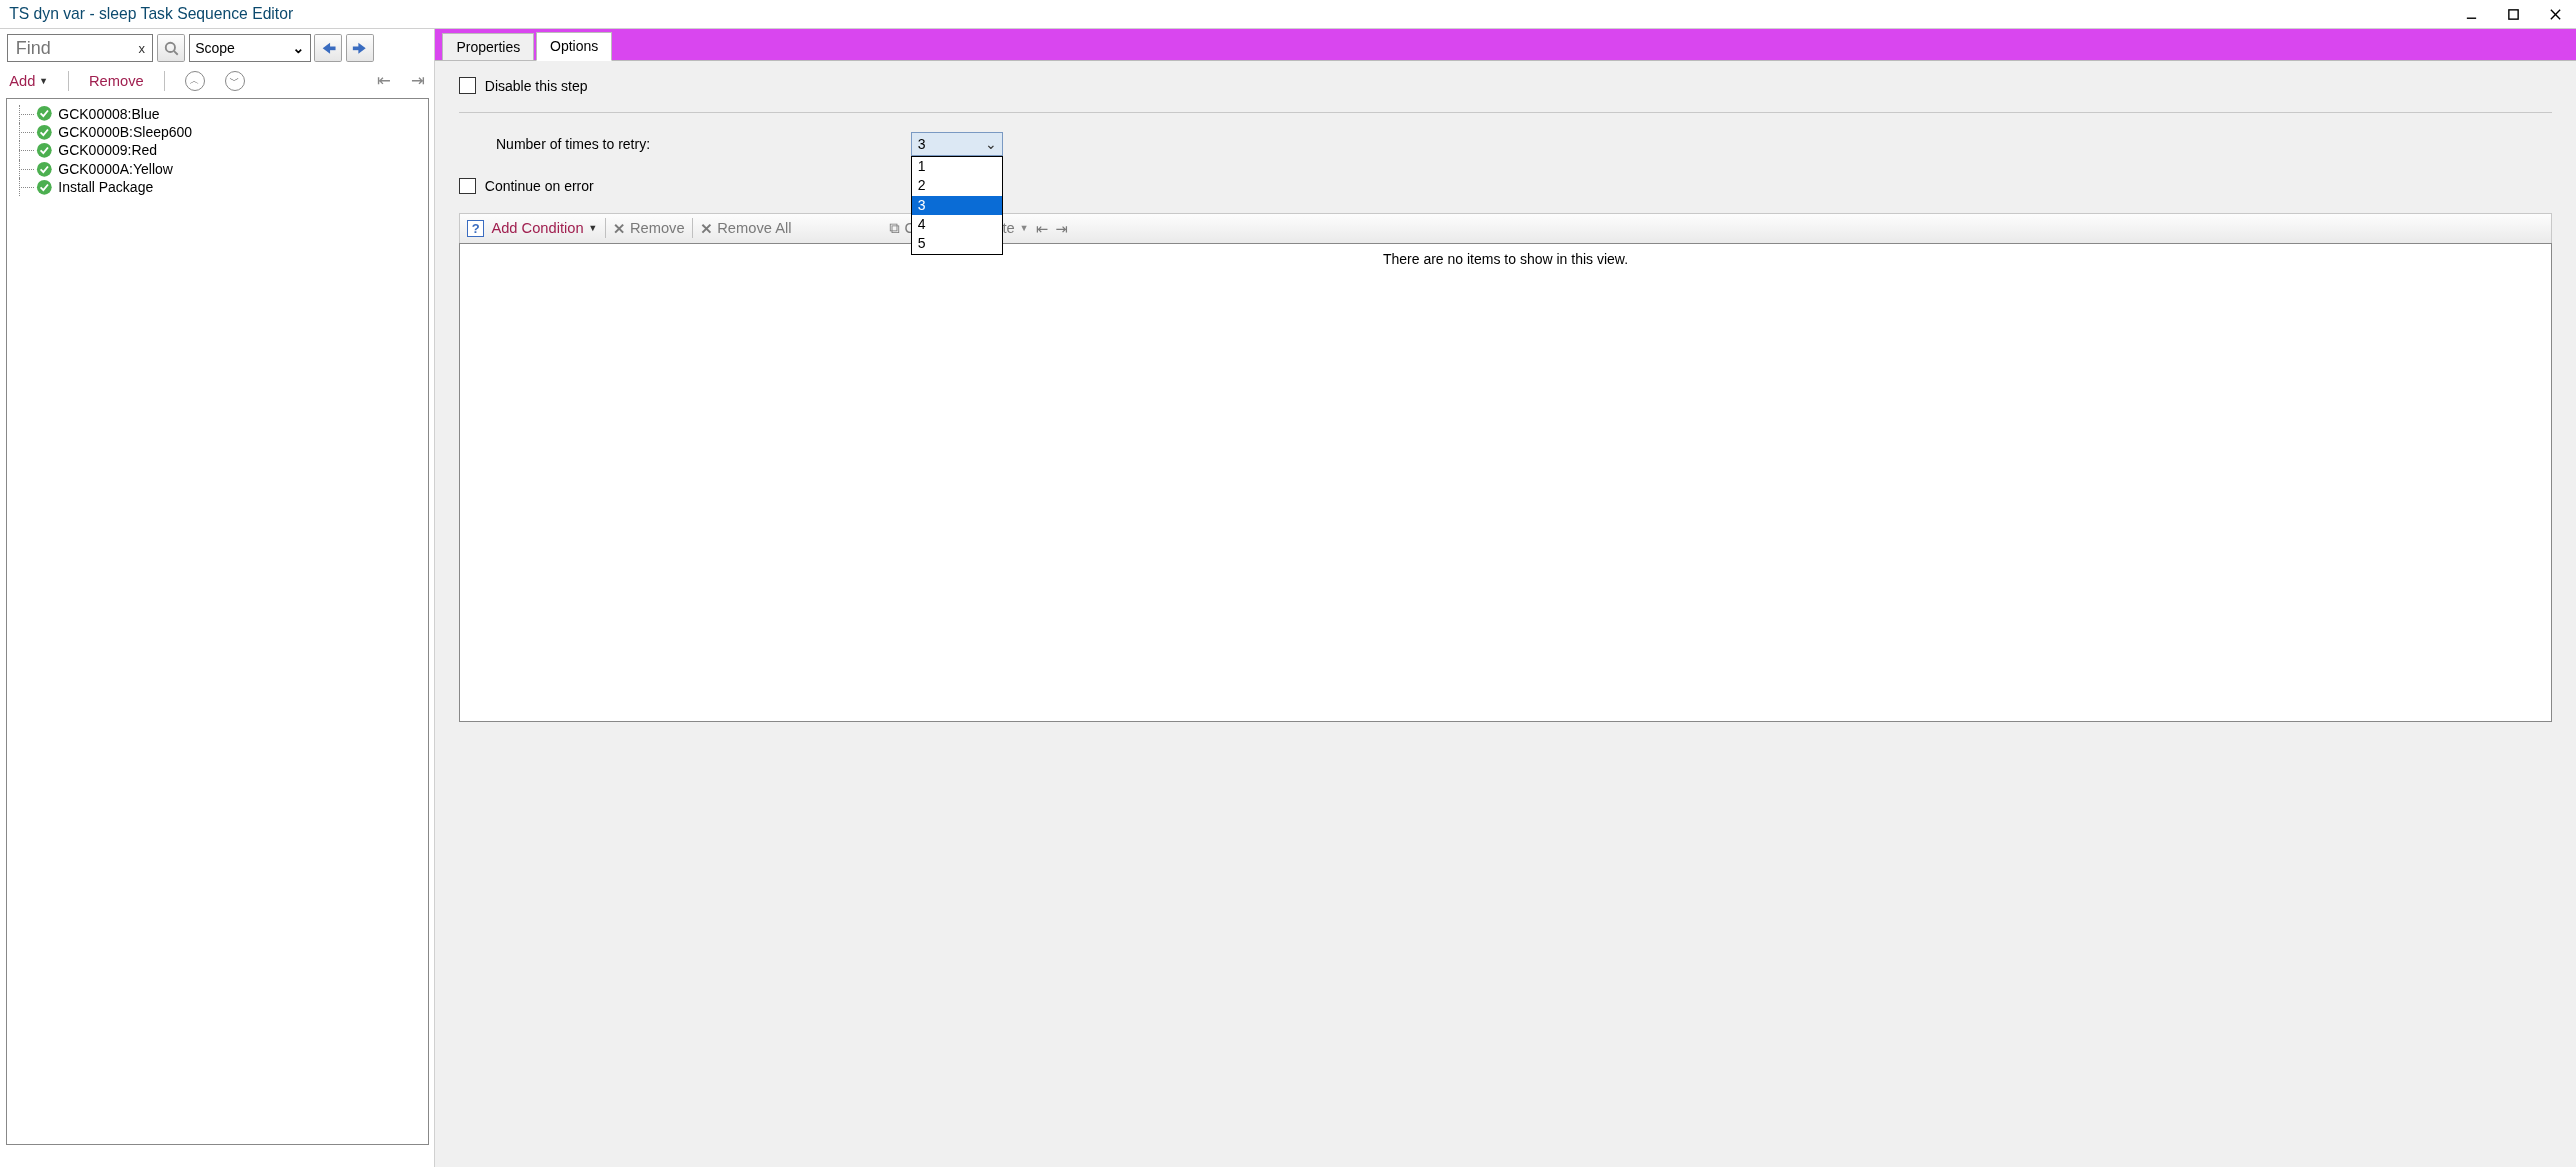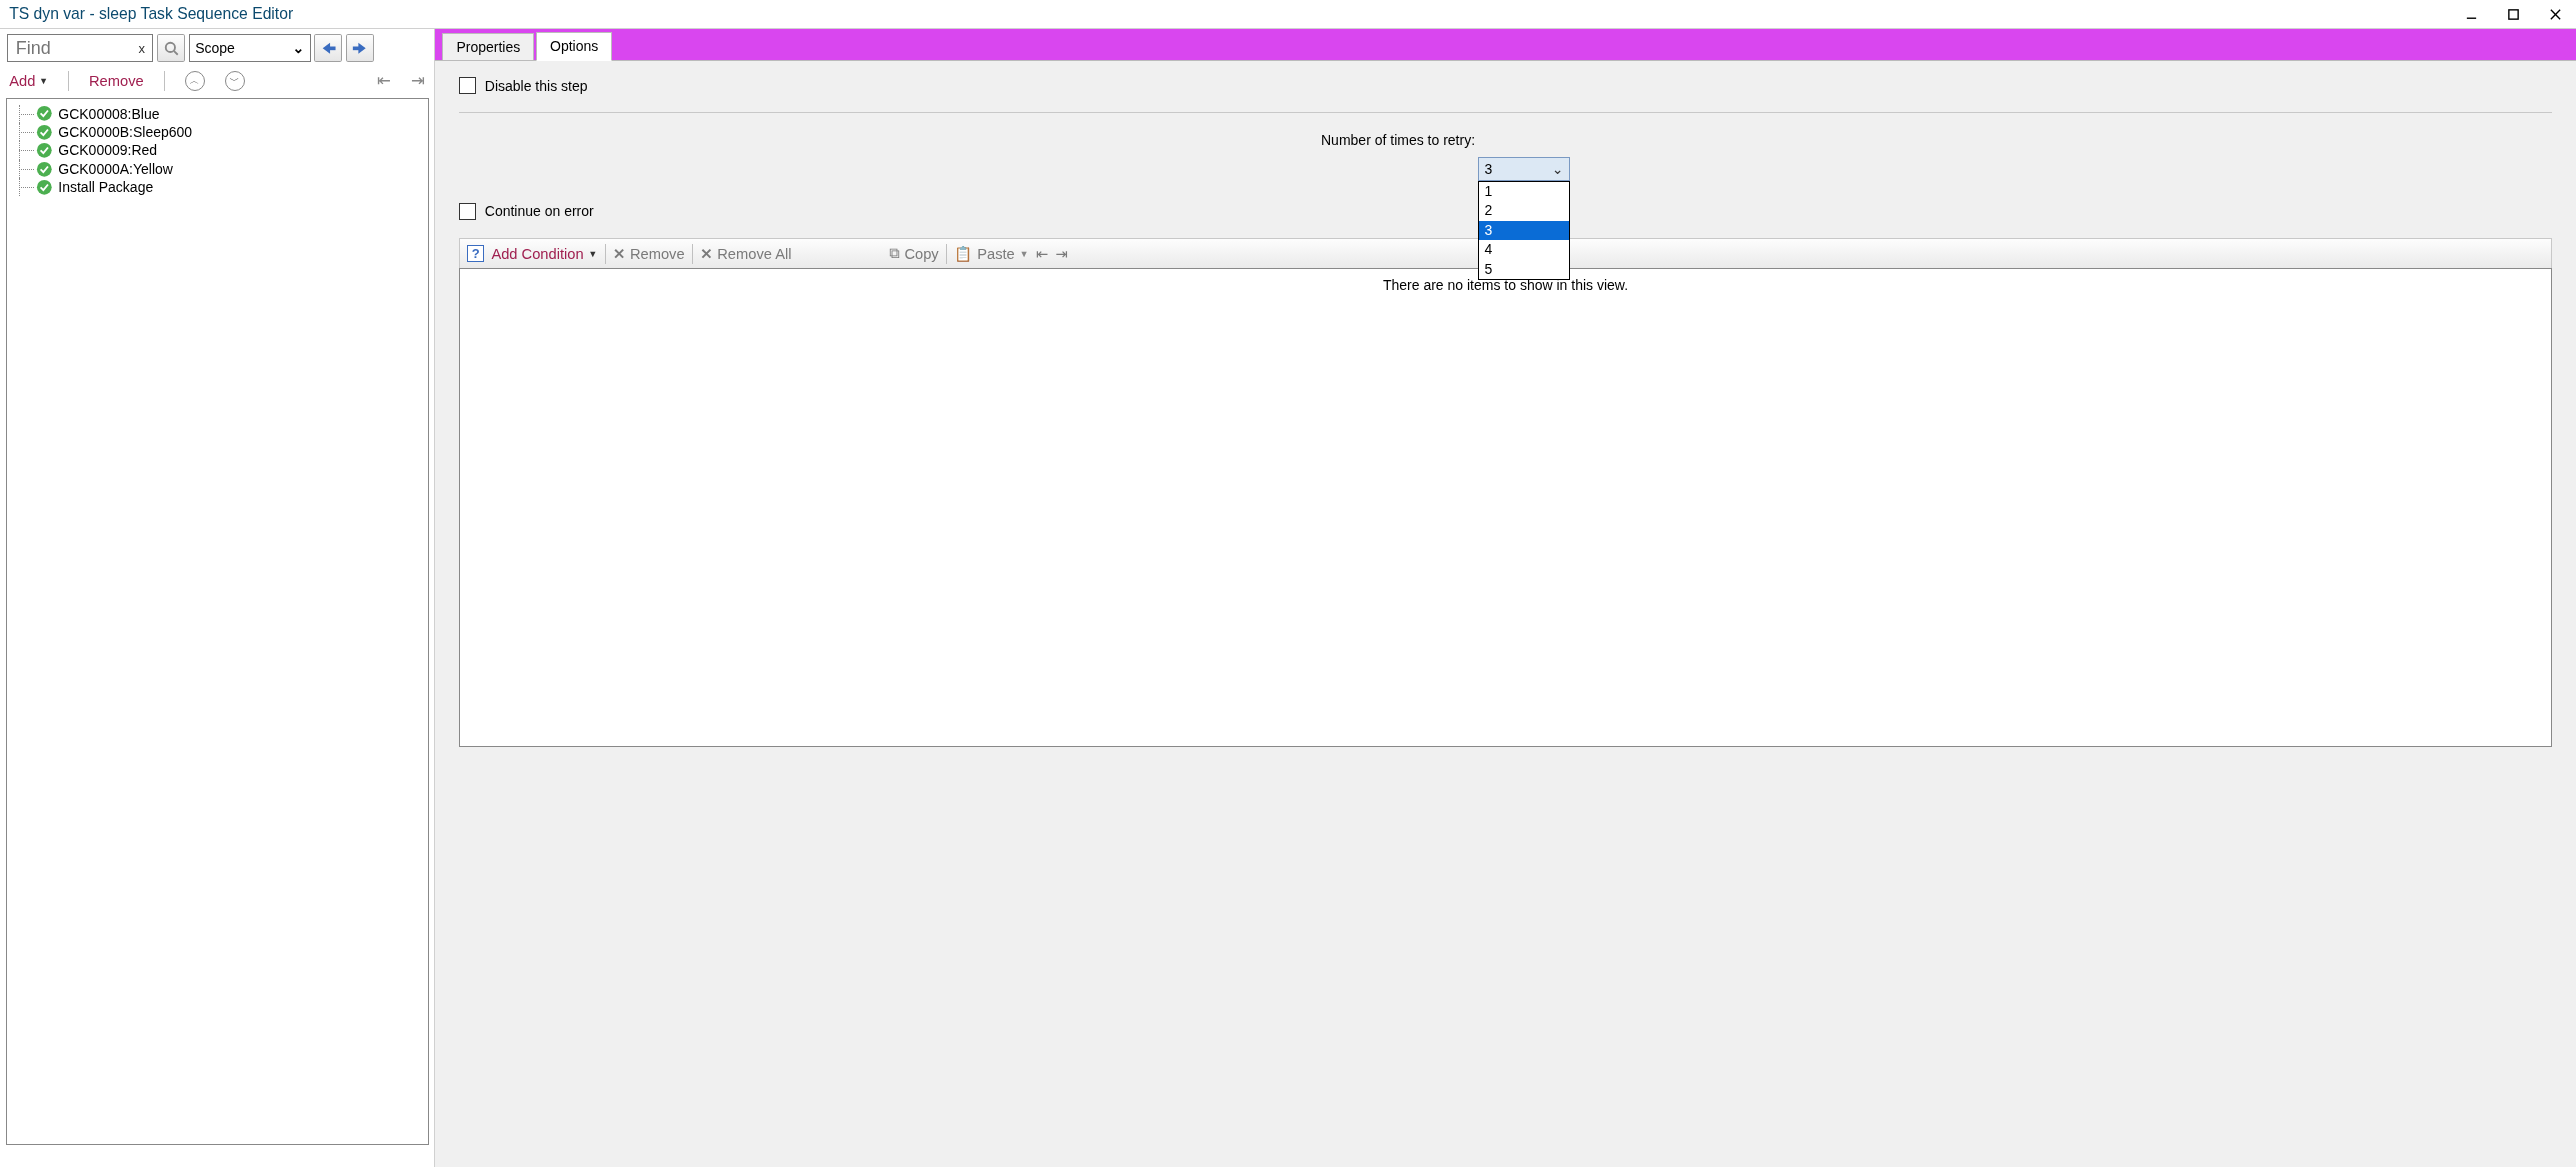"Number of times to retry:" .indent { flex-direction: column -> none }
